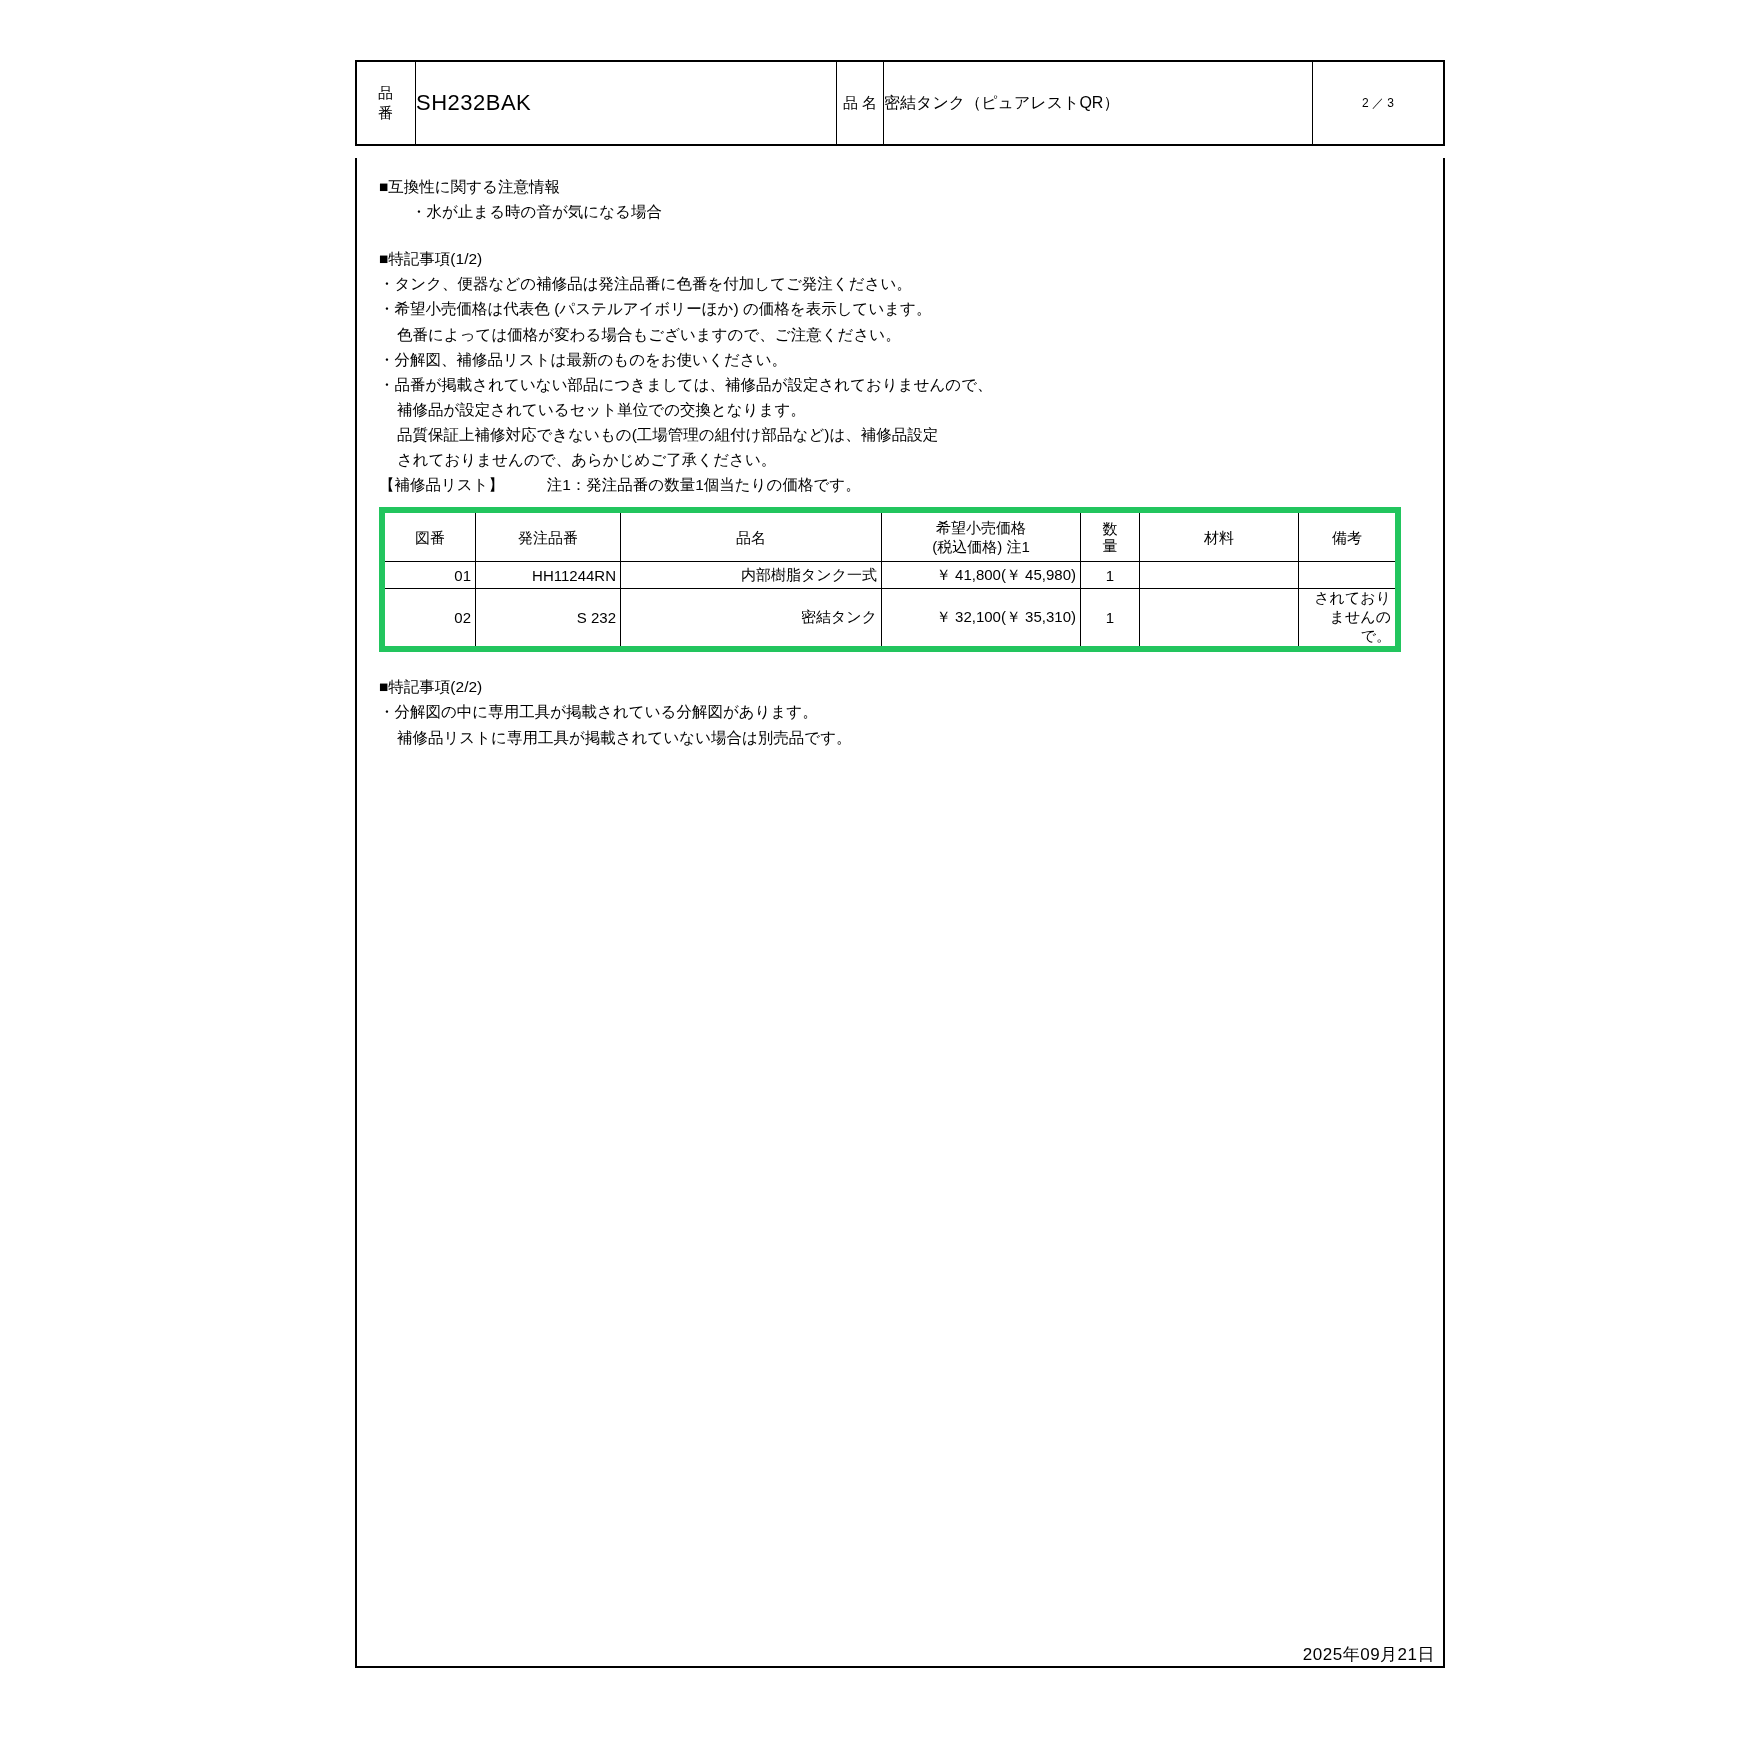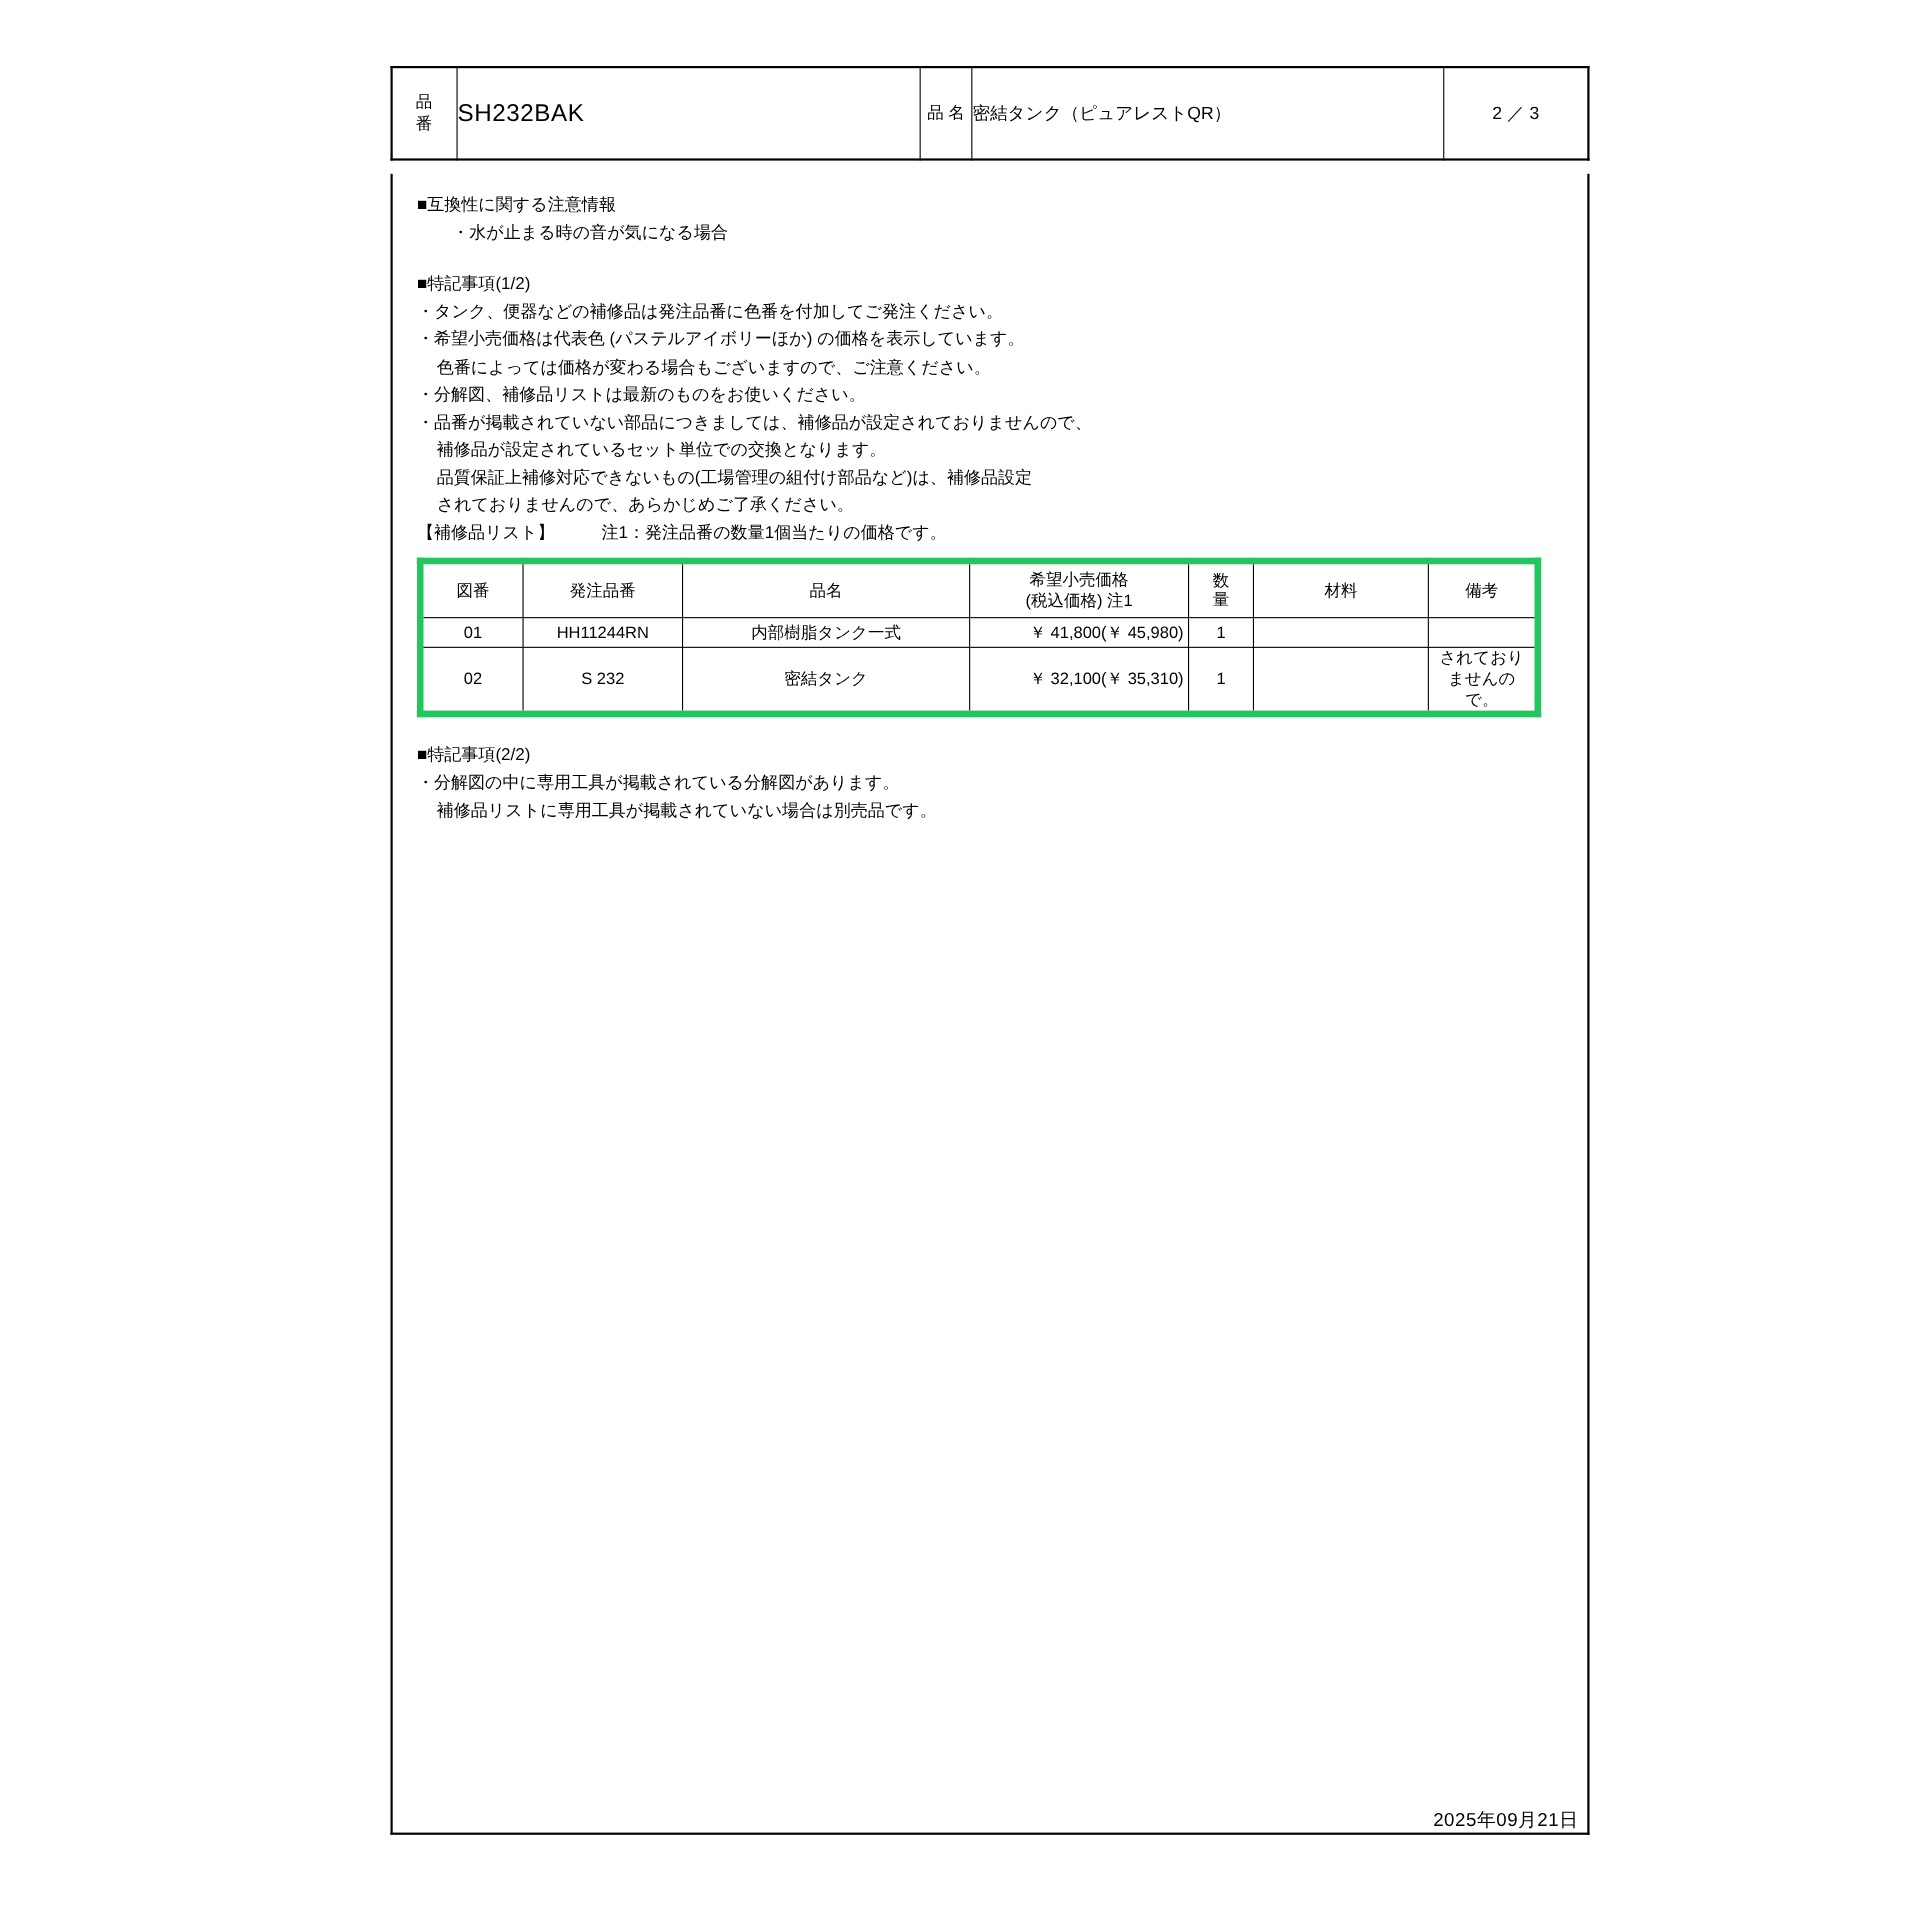"2 ／ 3" .hdr-page { font-size: 16px -> 12px }
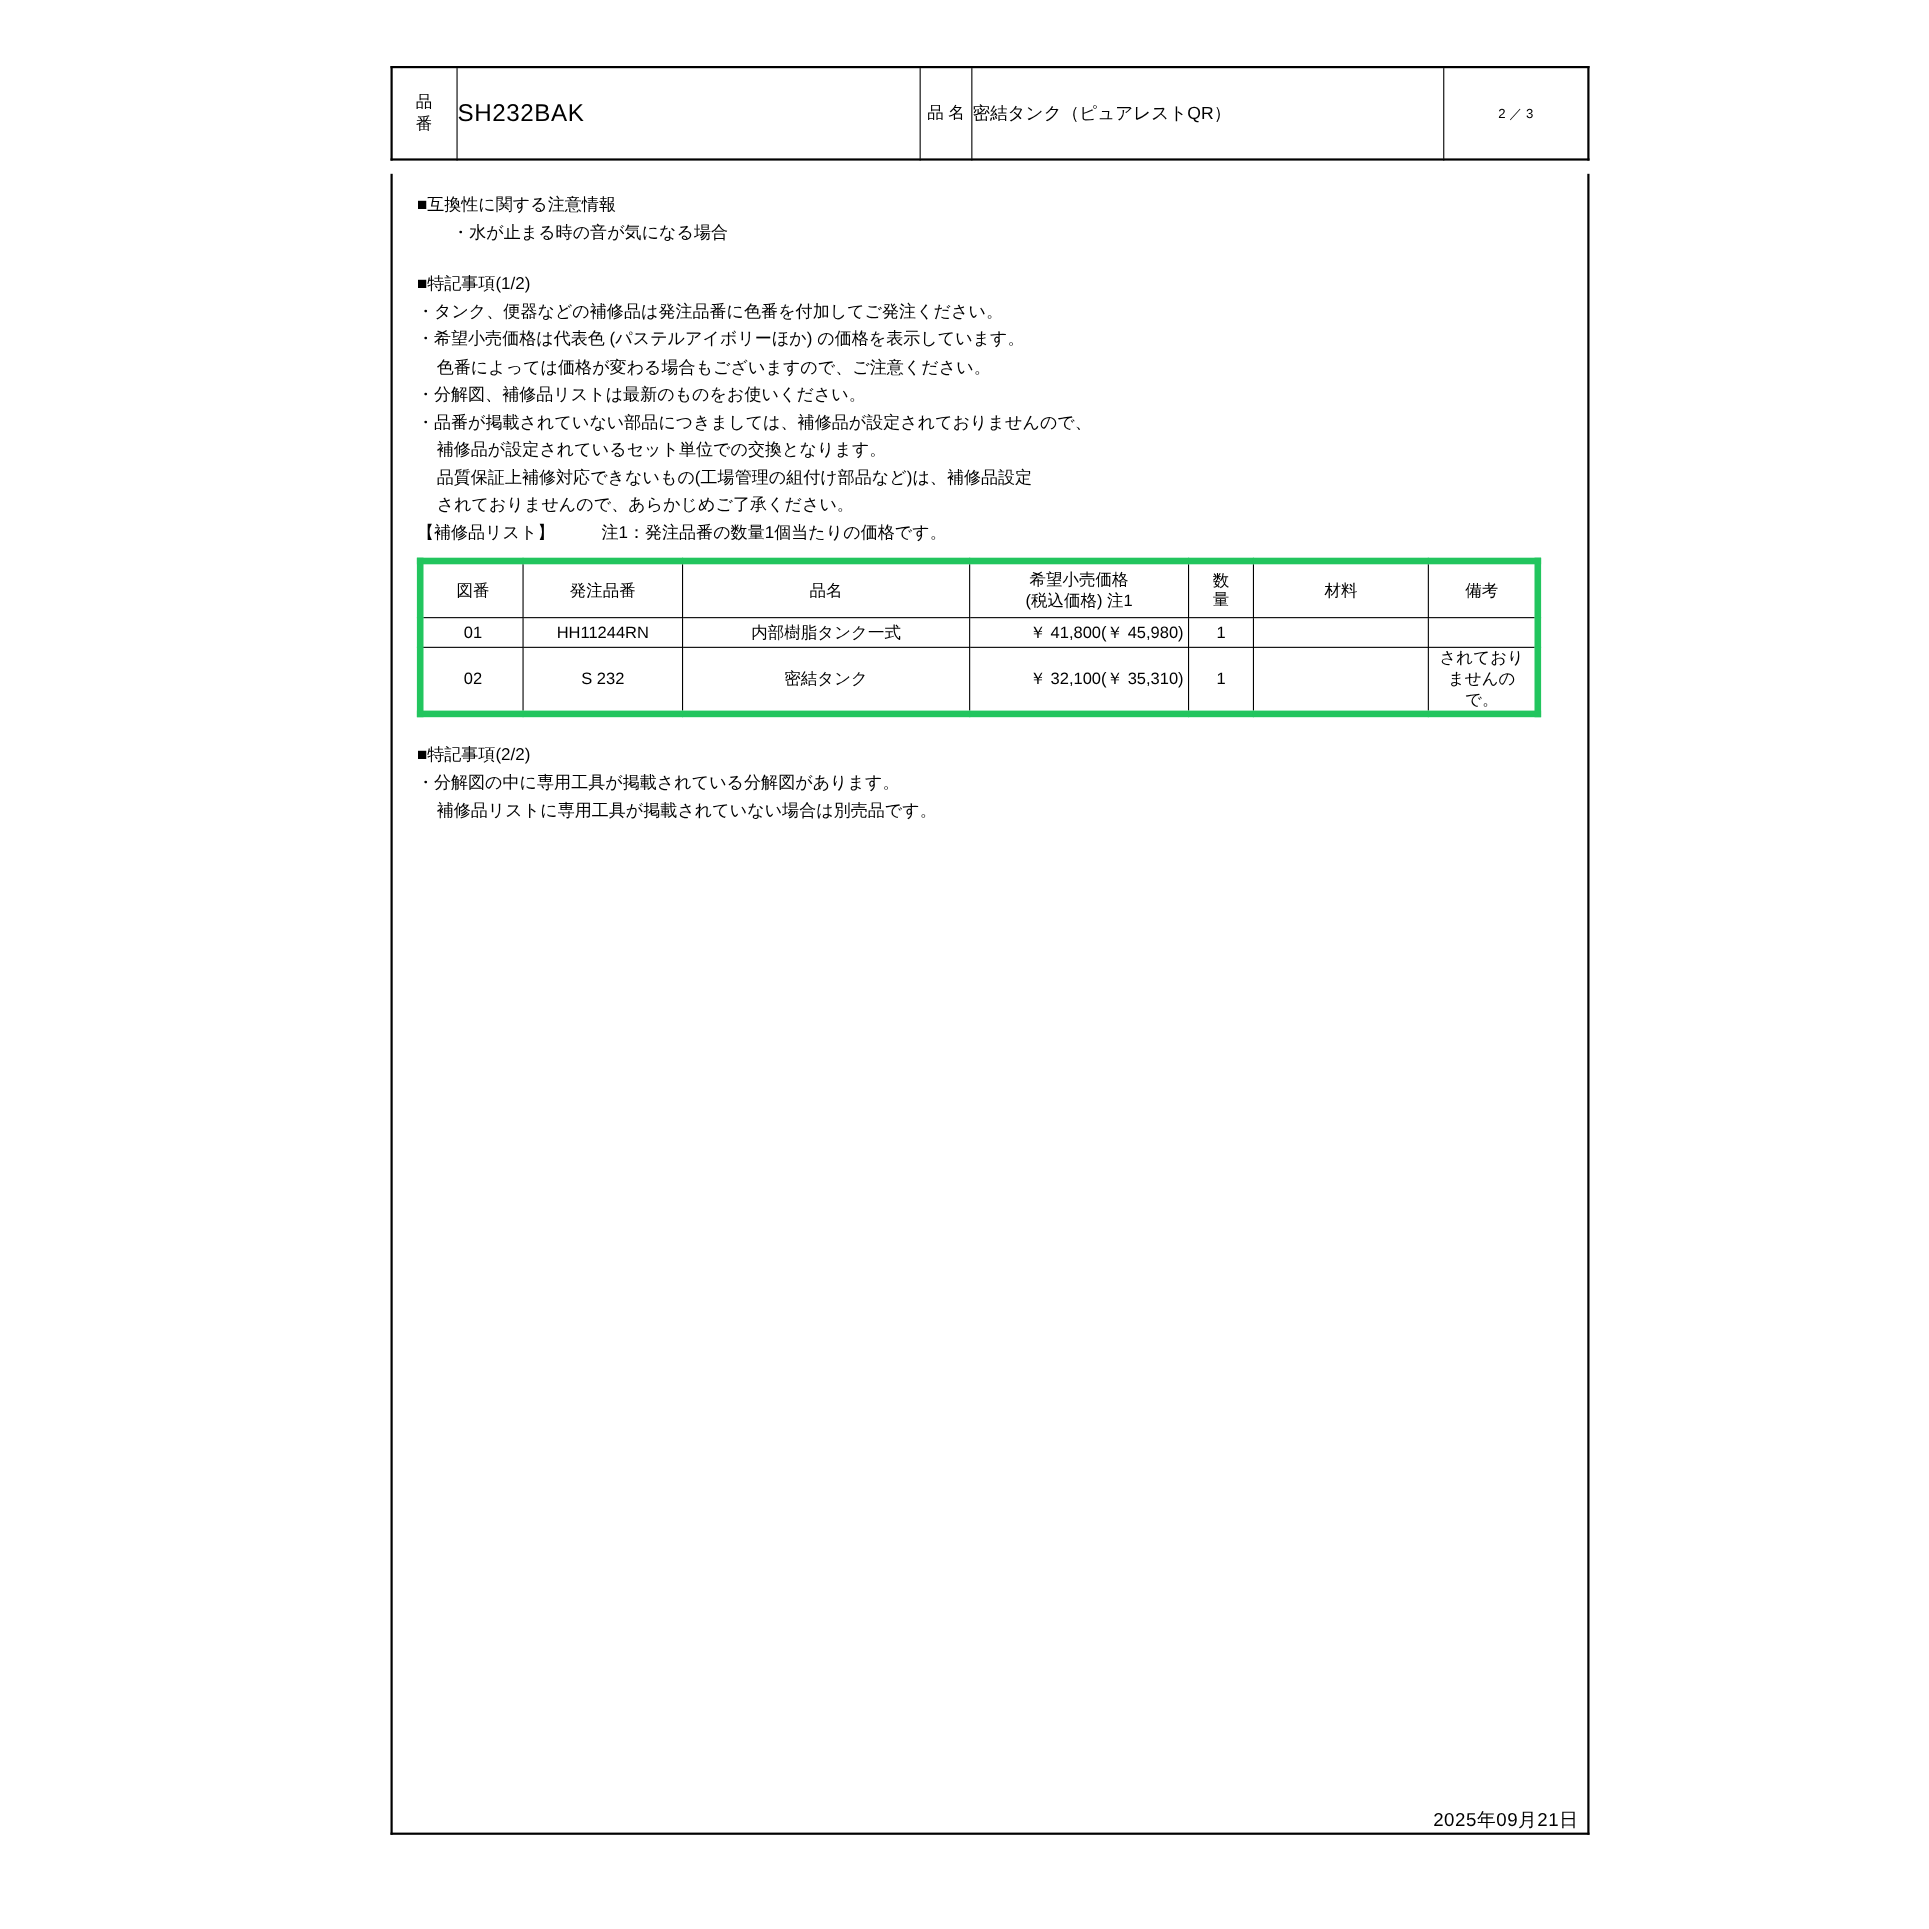"01" .cell-l { text-align: center -> right }
